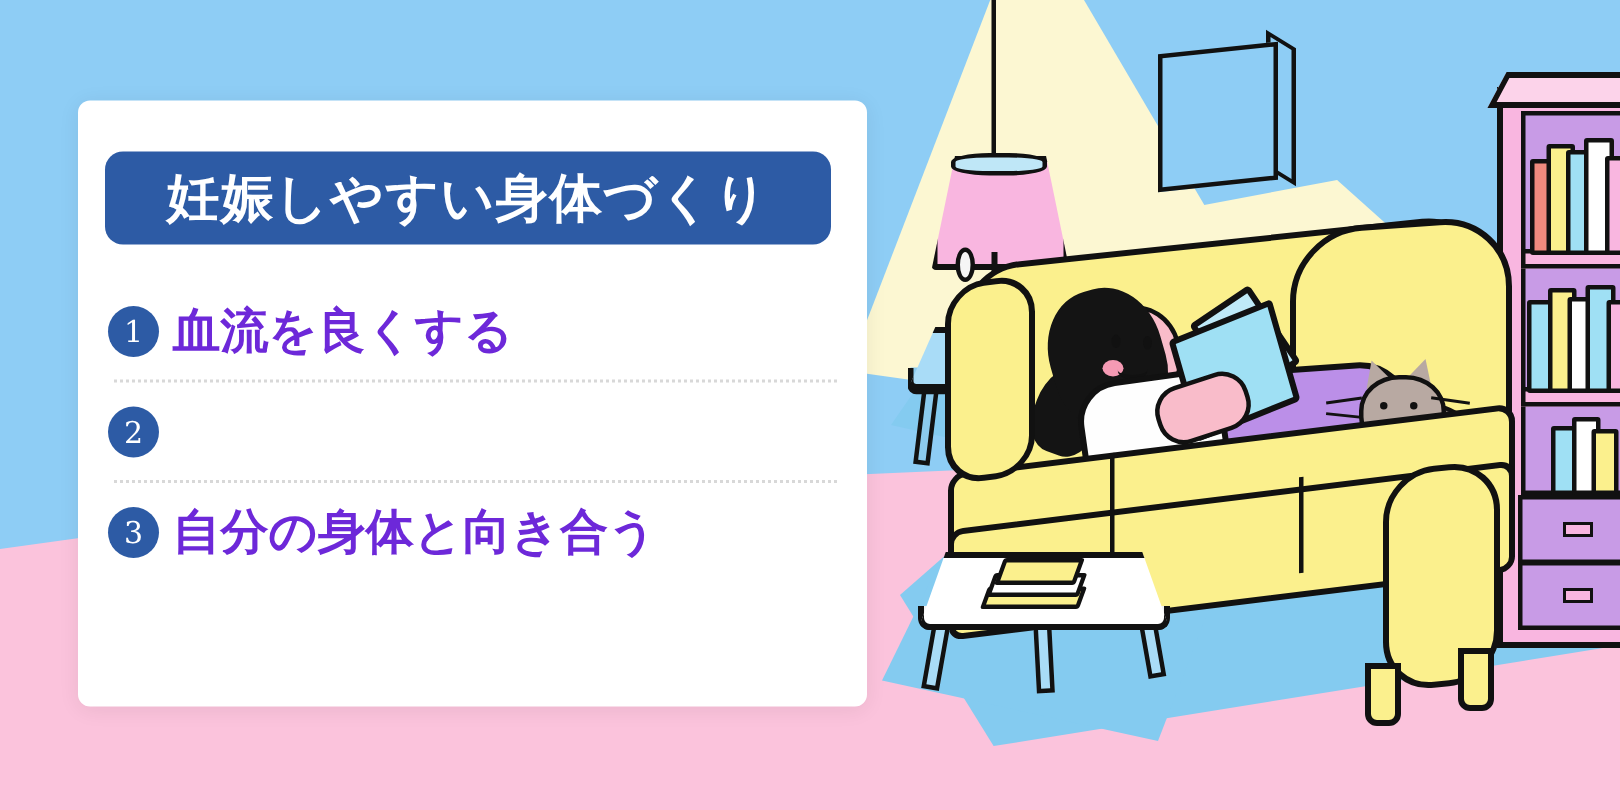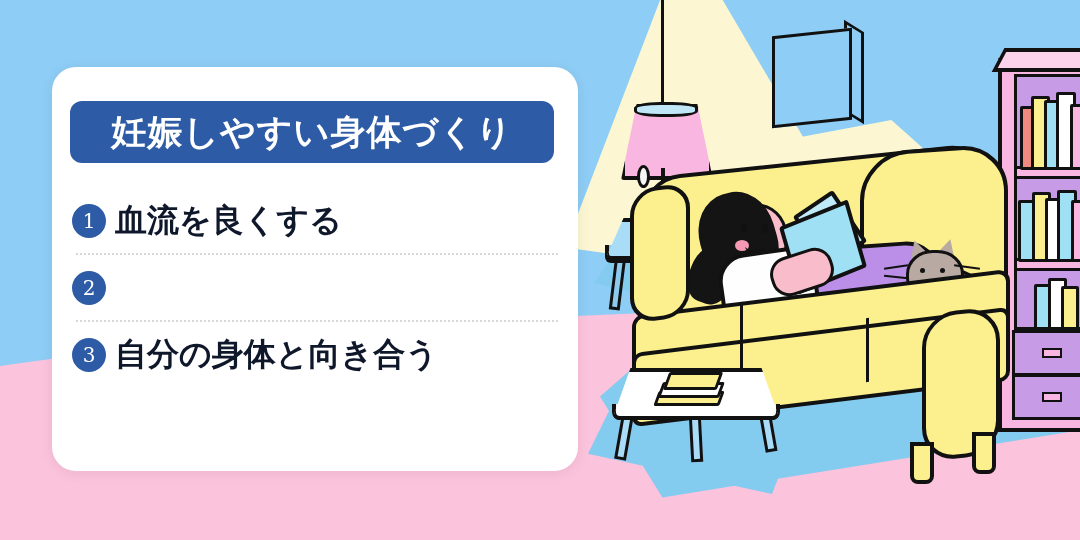"妊娠しやすい身体づくり" .card { border-radius: 24px -> 8px }
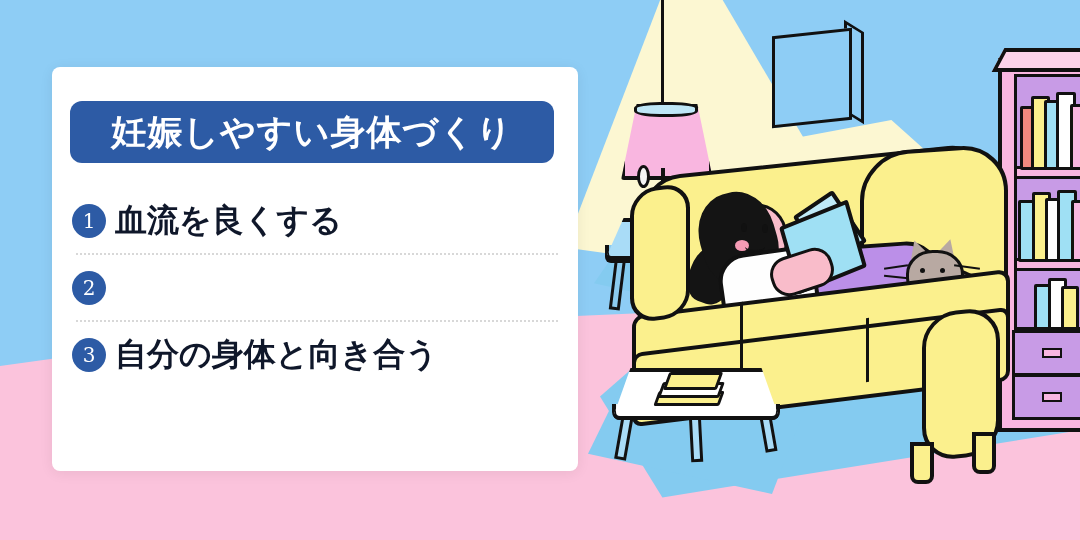"血流を良くする" .row-text { color: #0f172a -> #6d28d9 }
